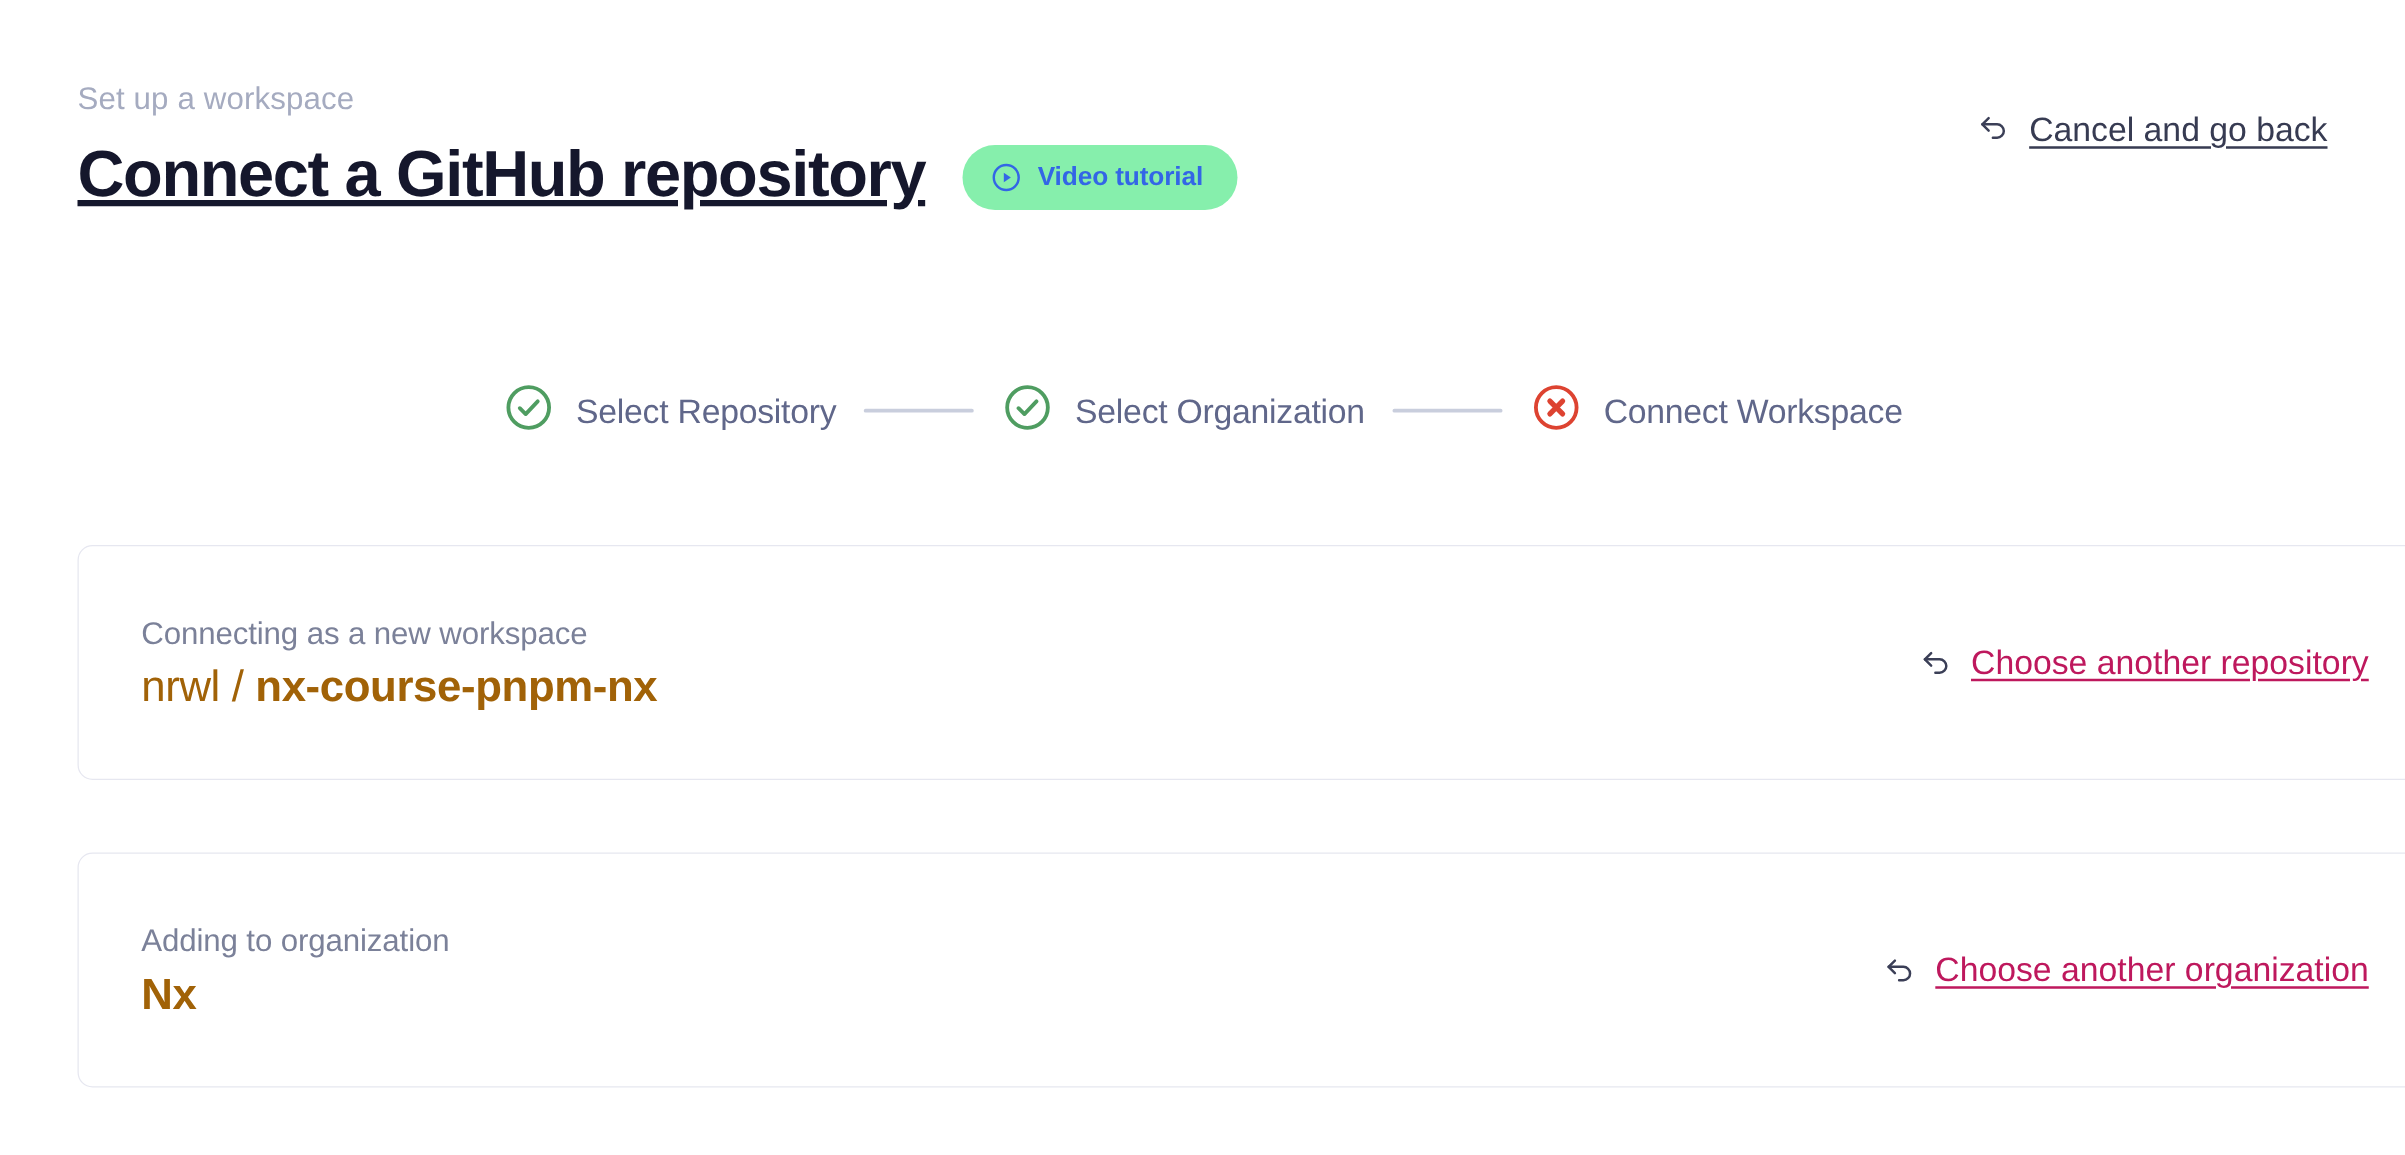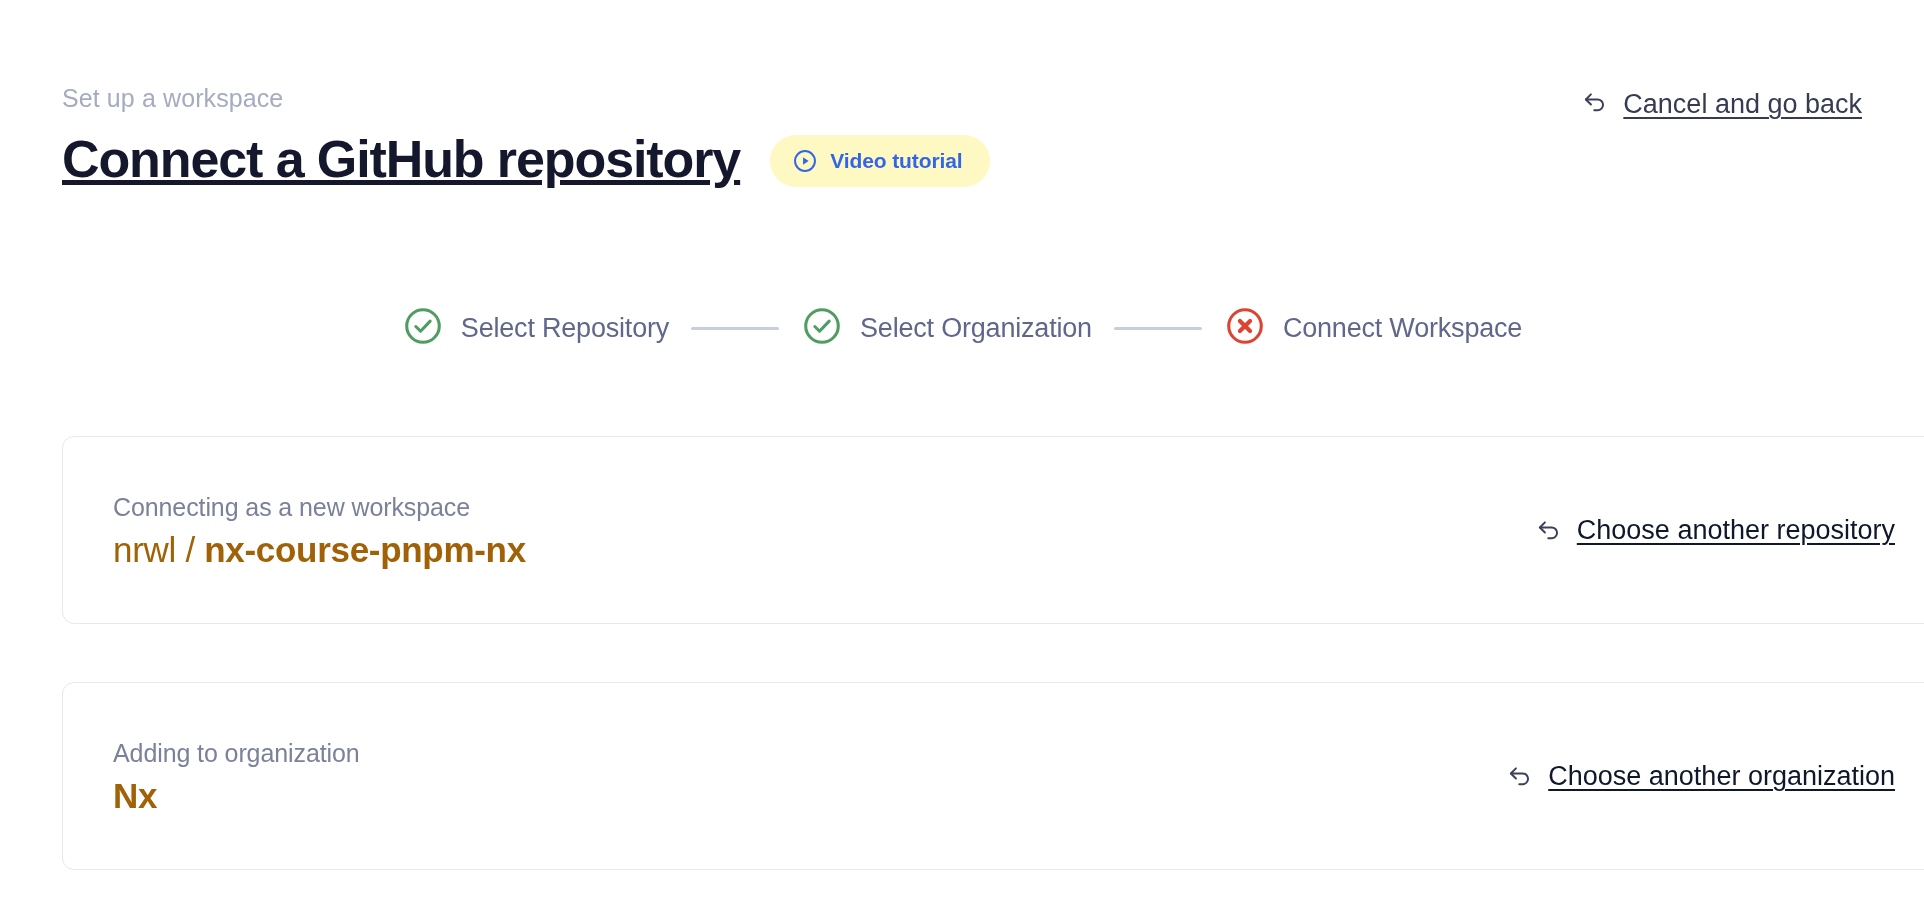"Set up a workspace" .header { padding: 83px 62px 0 62px -> 64px 62px 0 62px }
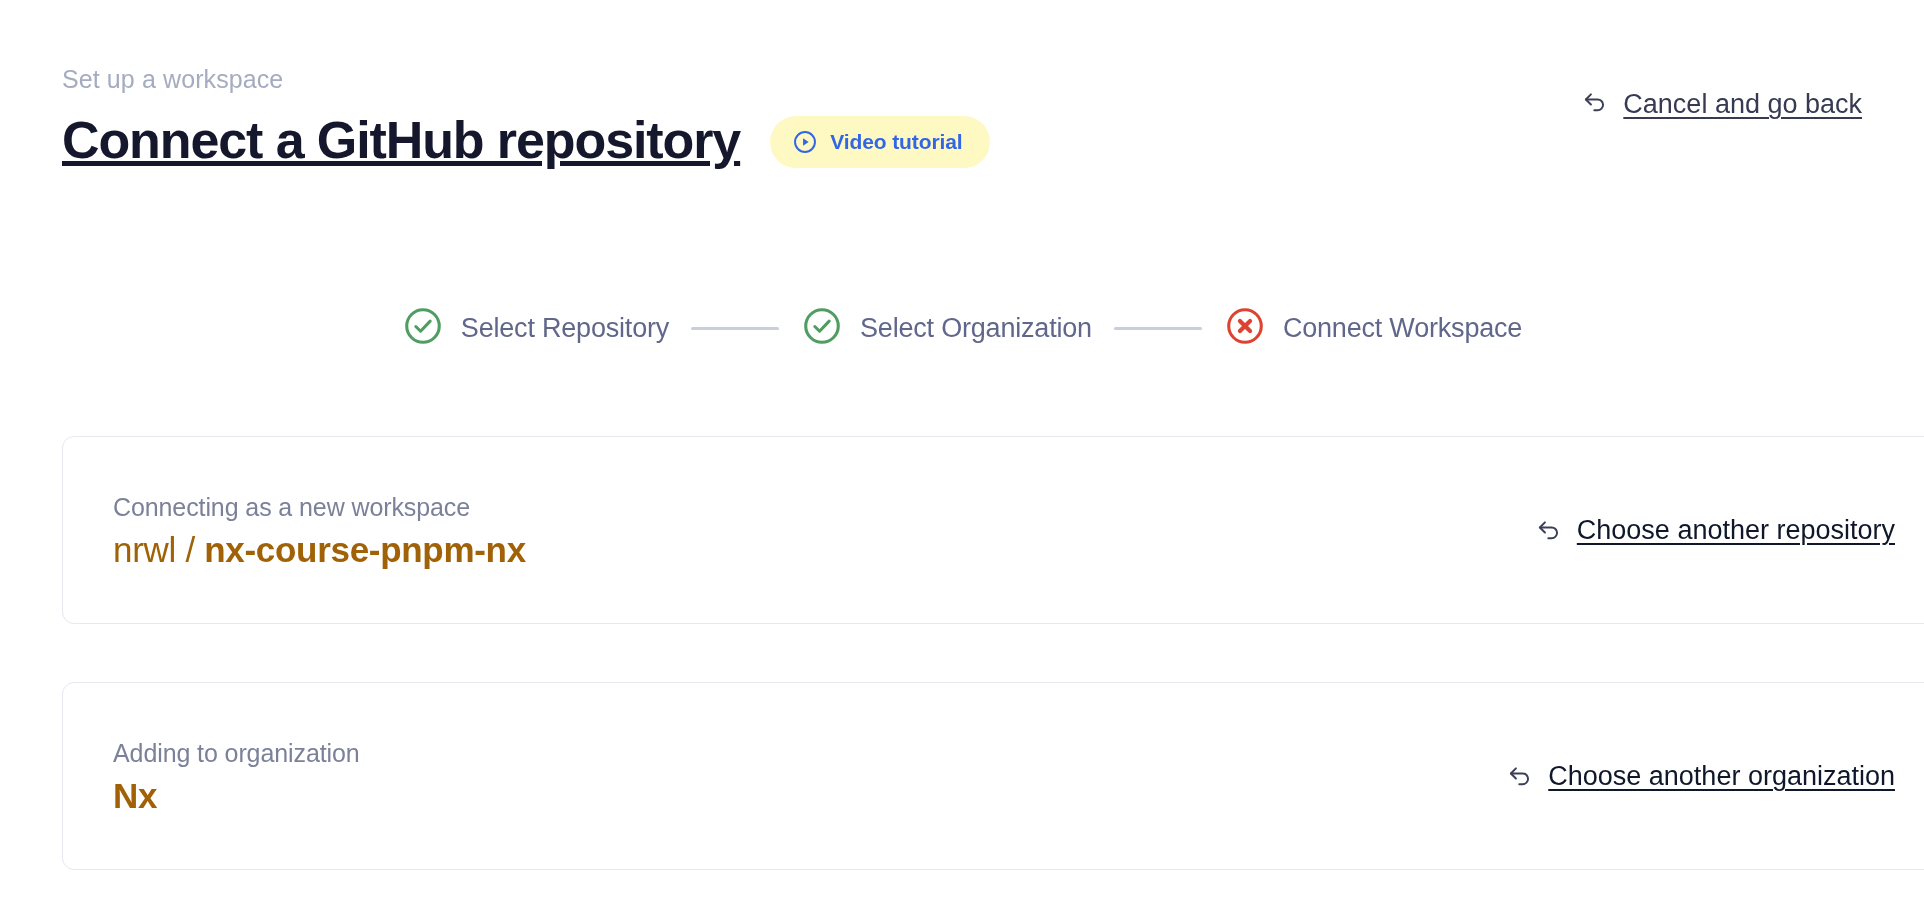"Video tutorial" .video-badge { background: #fef9c3 -> #86efac }
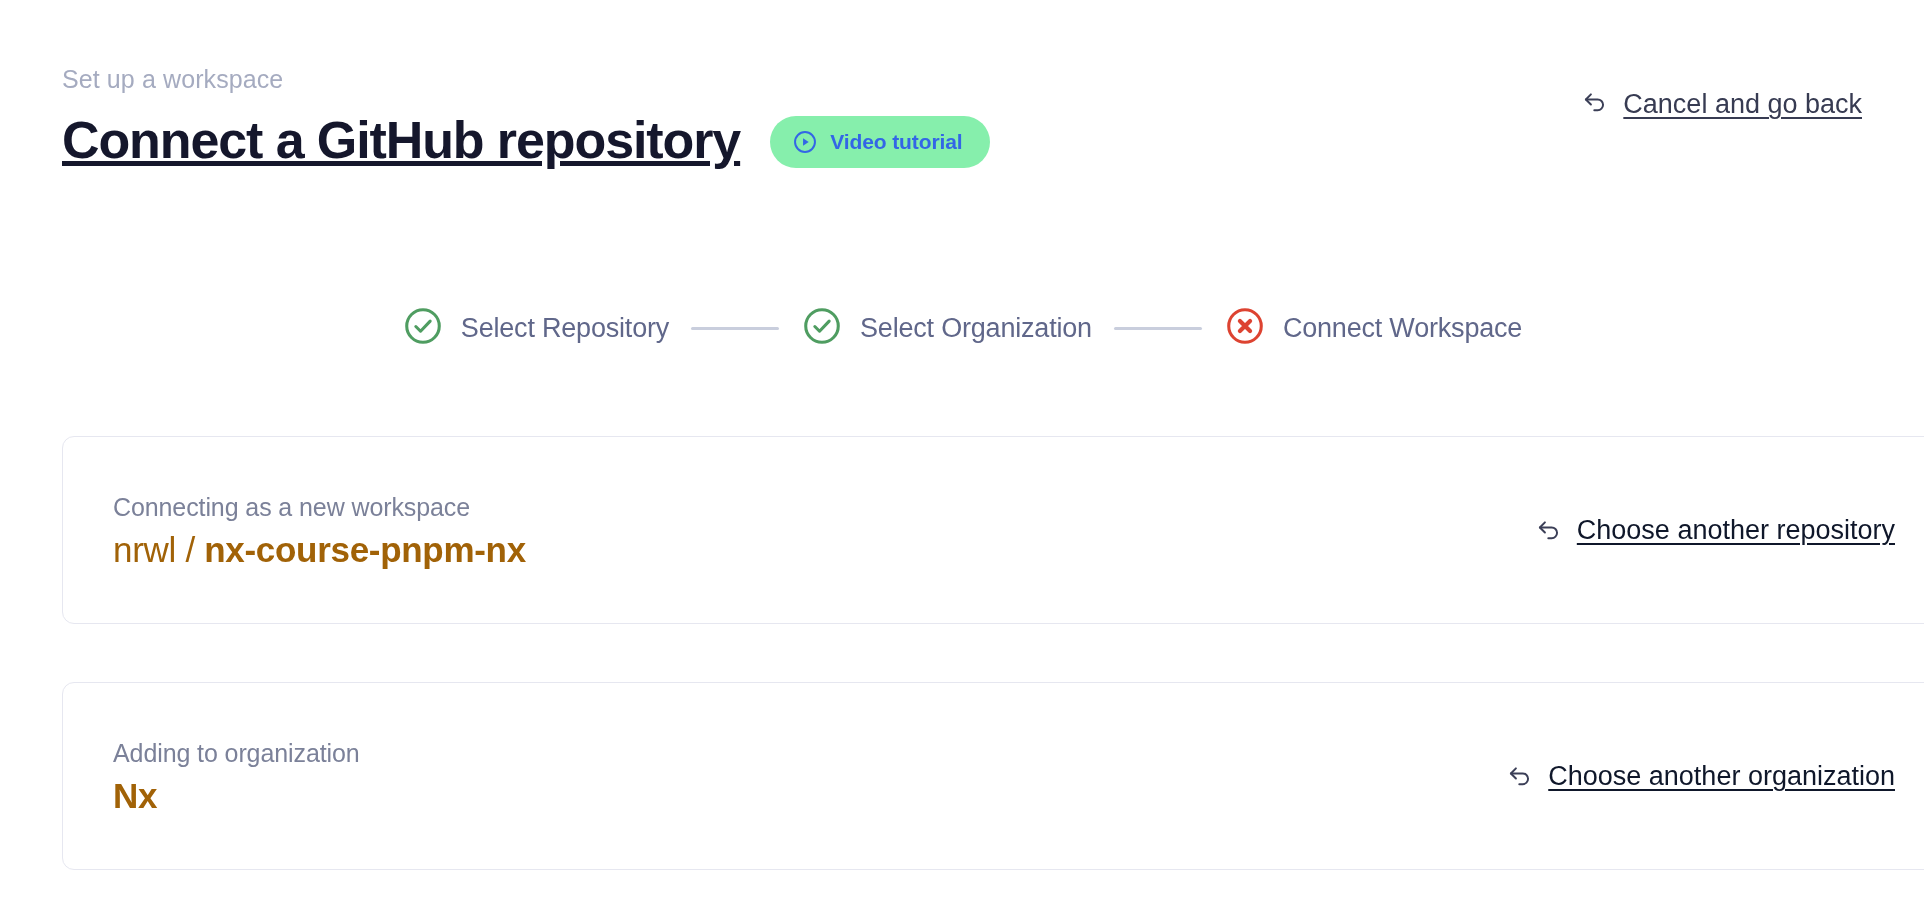"Choose another repository" .card-link .link-text { color: #0f172a -> #be185d }
